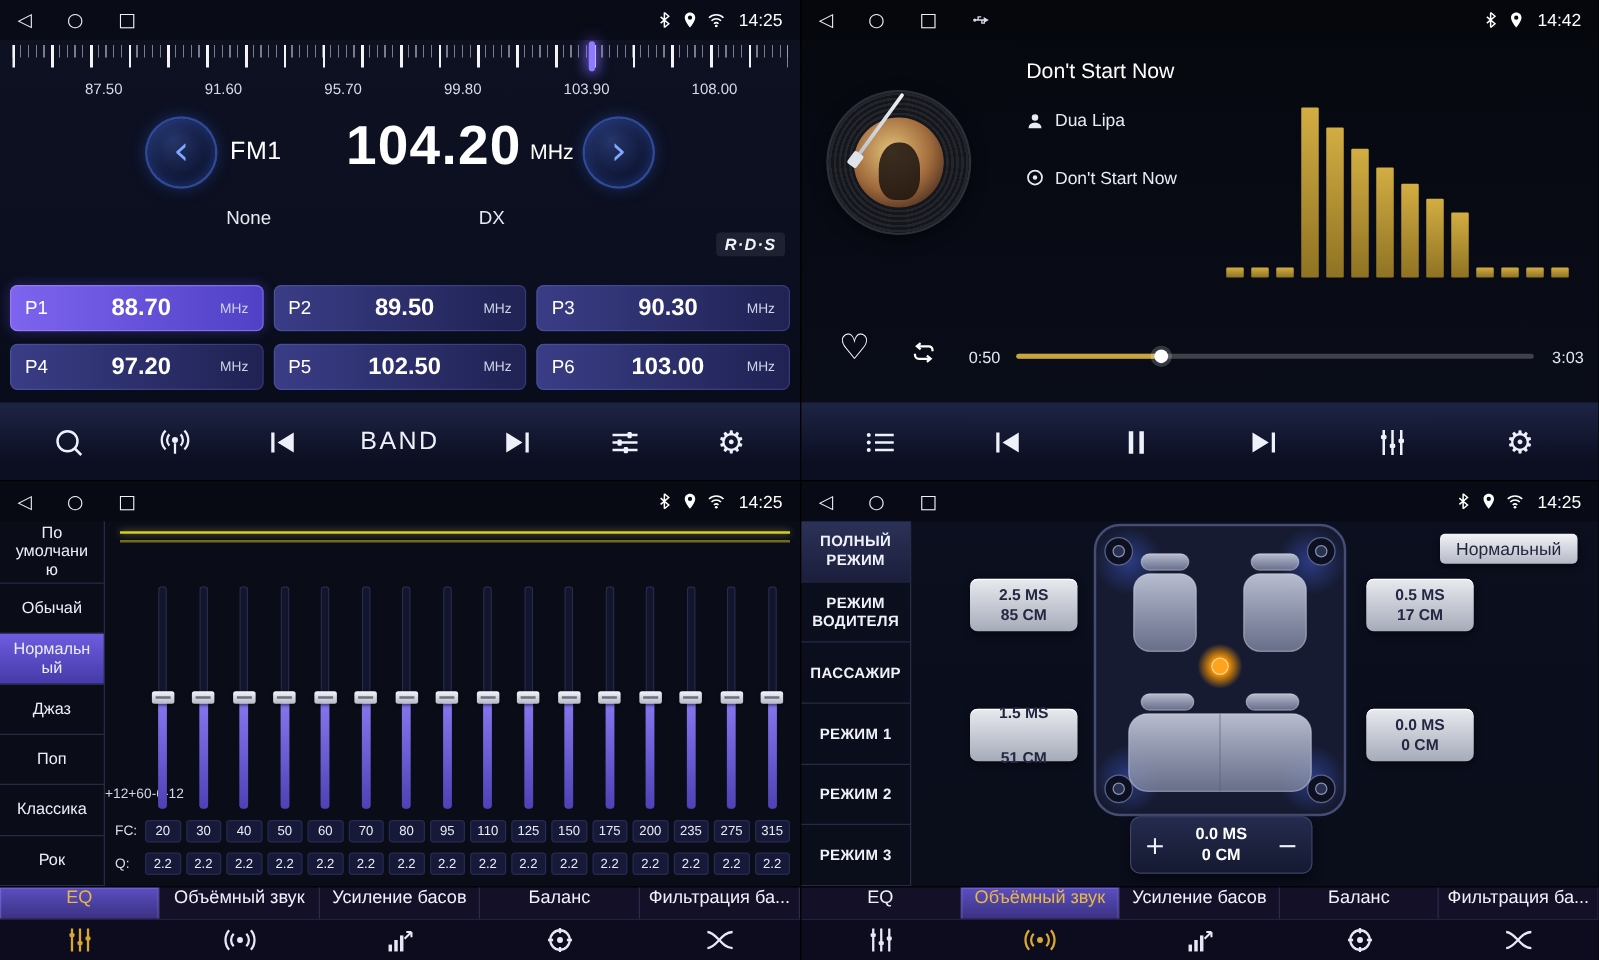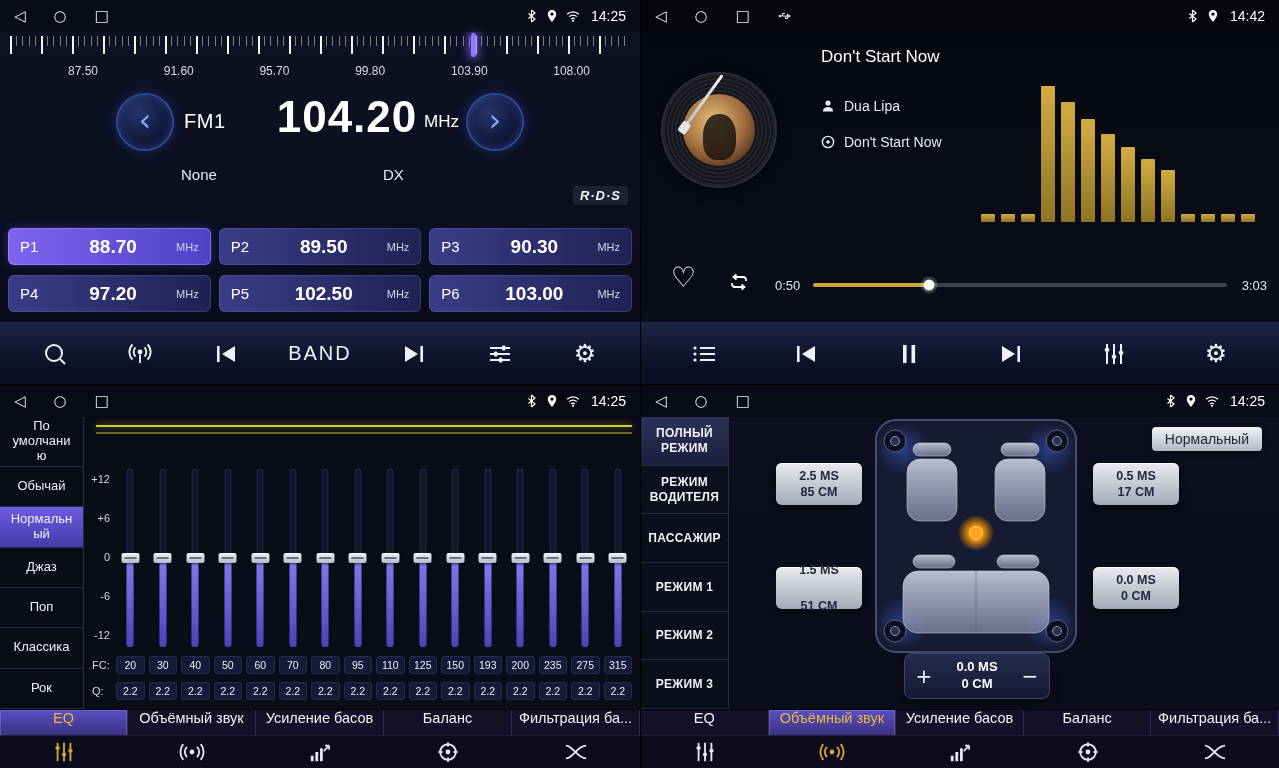"Dua Lipa" .p-artist-row { align-items: none -> flex-end; top: 98px -> 88px }
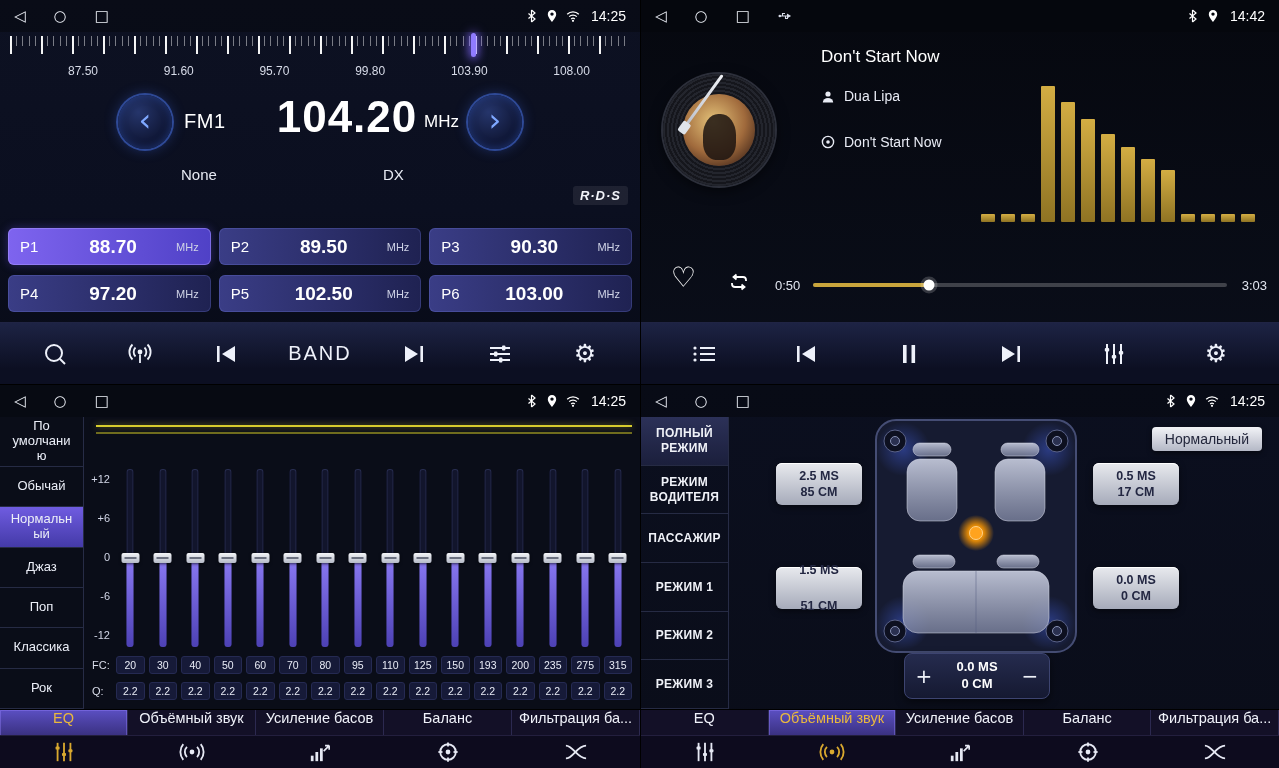"+12" .eq-scale { flex-direction: column -> row }
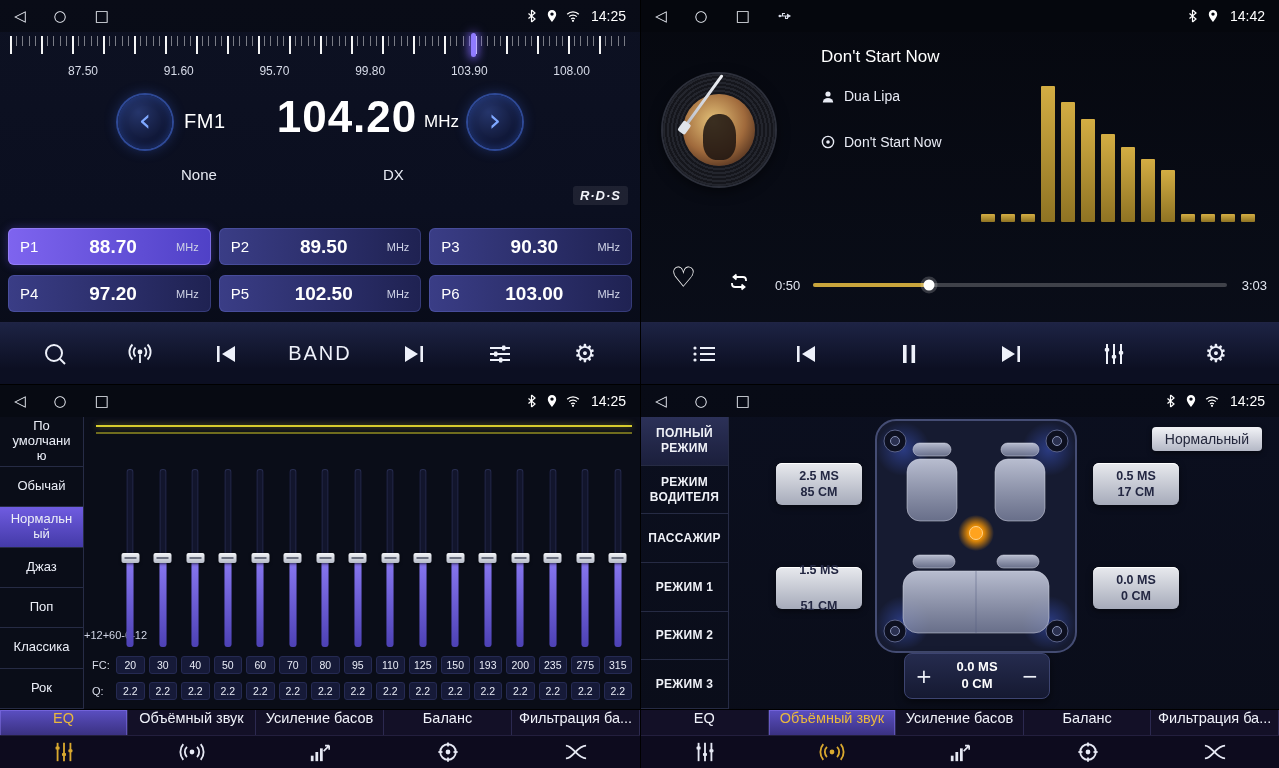"193" span.eq-chip { text: 193 -> 175 }
